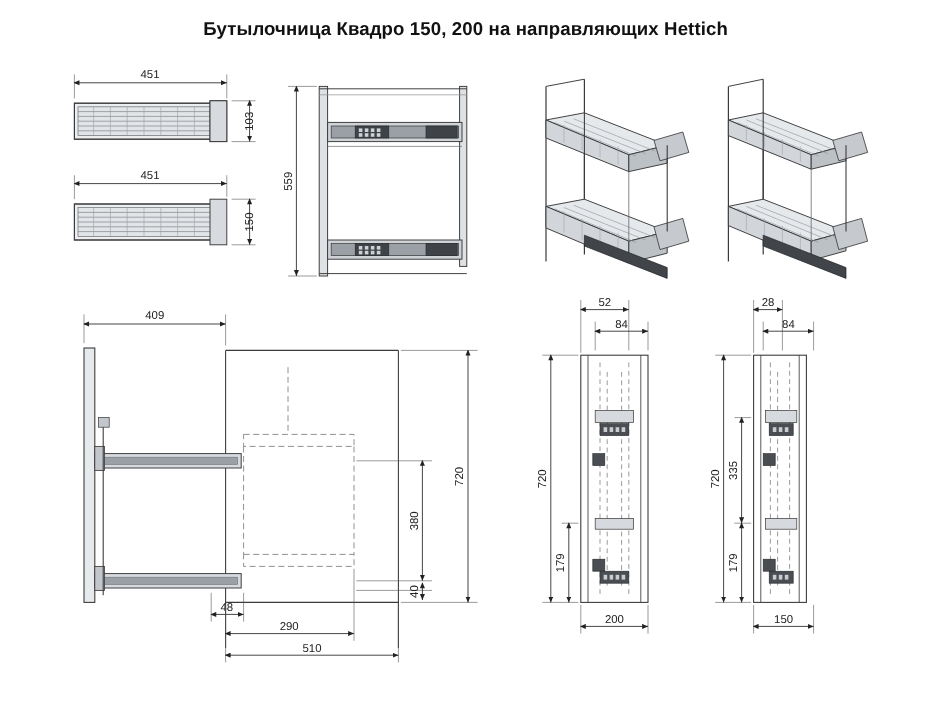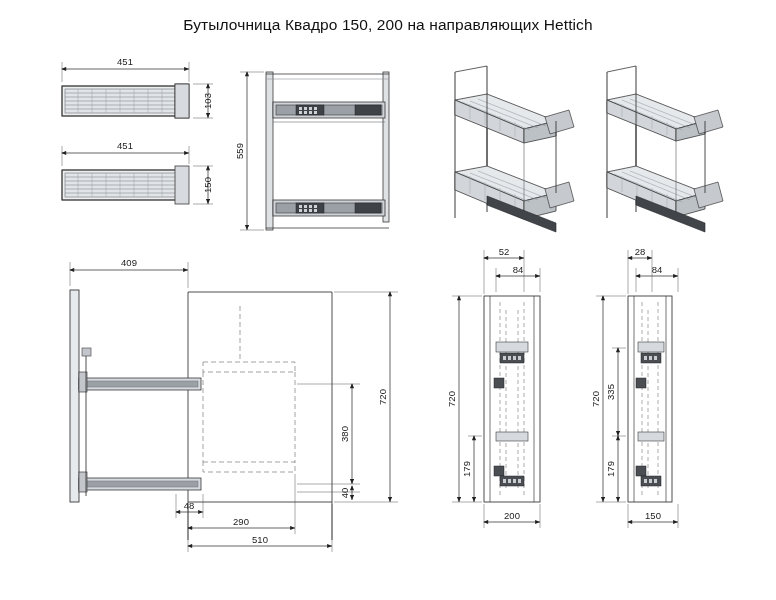"Бутылочница Квадро 150, 200 на" .title { font-weight: 400 -> 700 }
